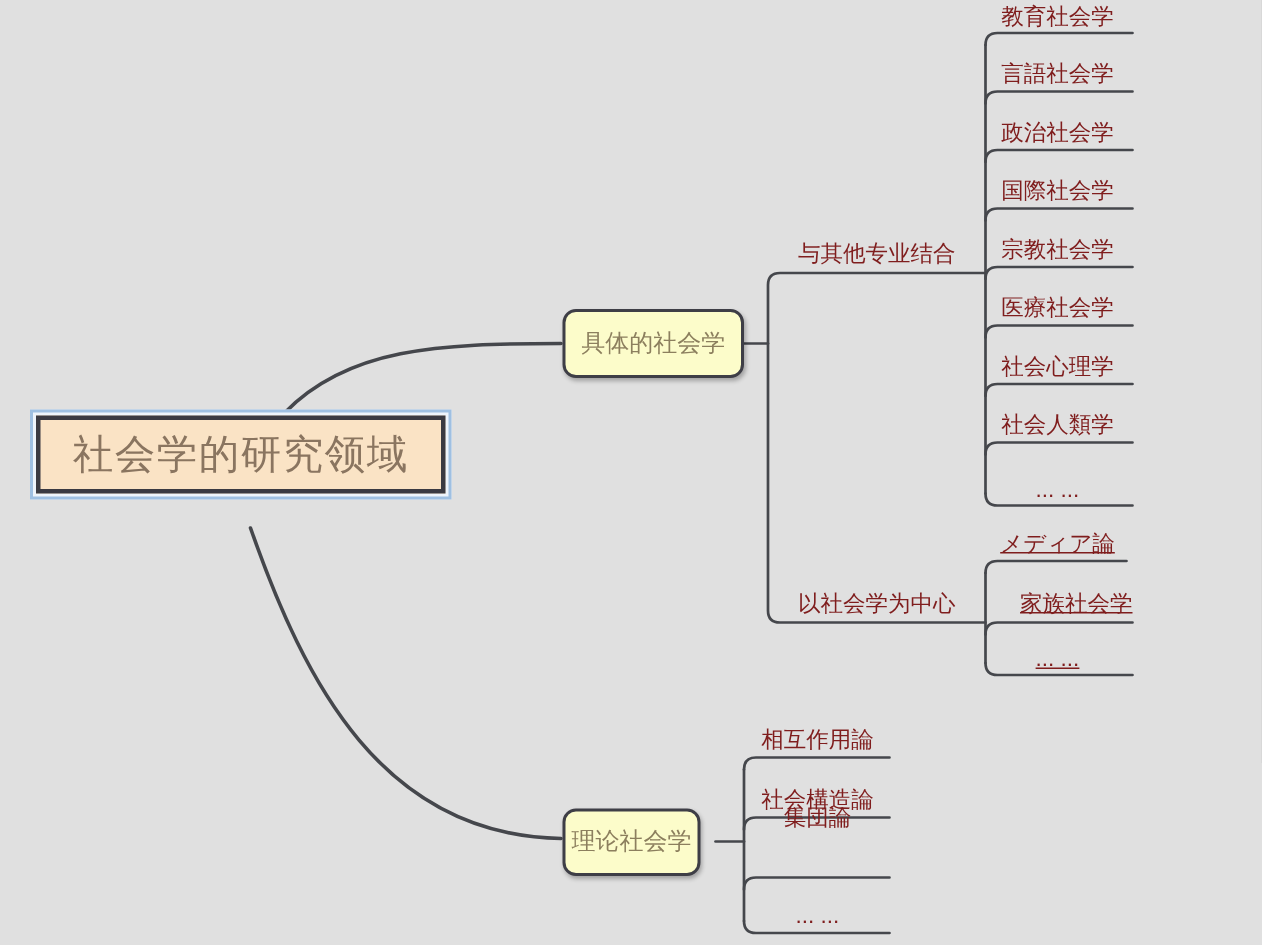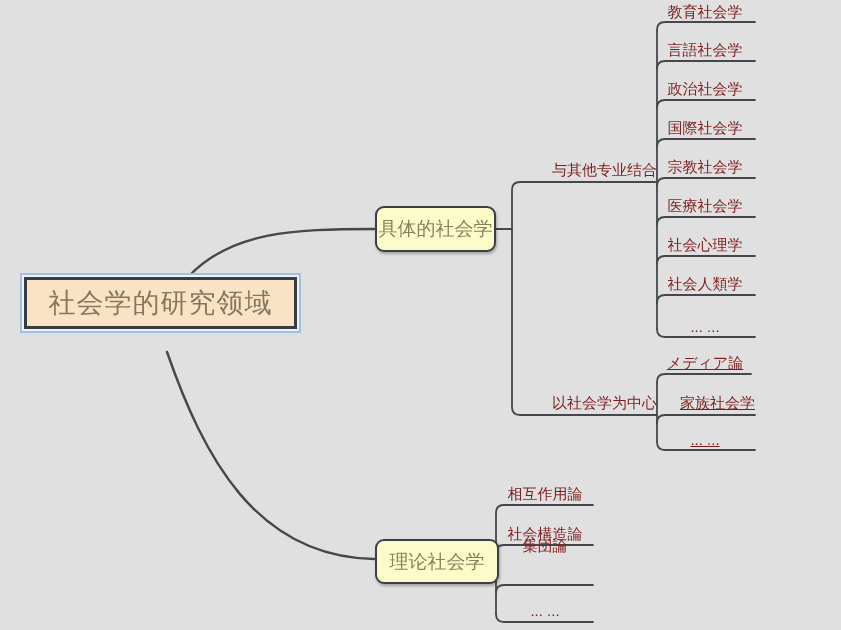"与其他专业结合" .colSub { left: 532px -> 512px }
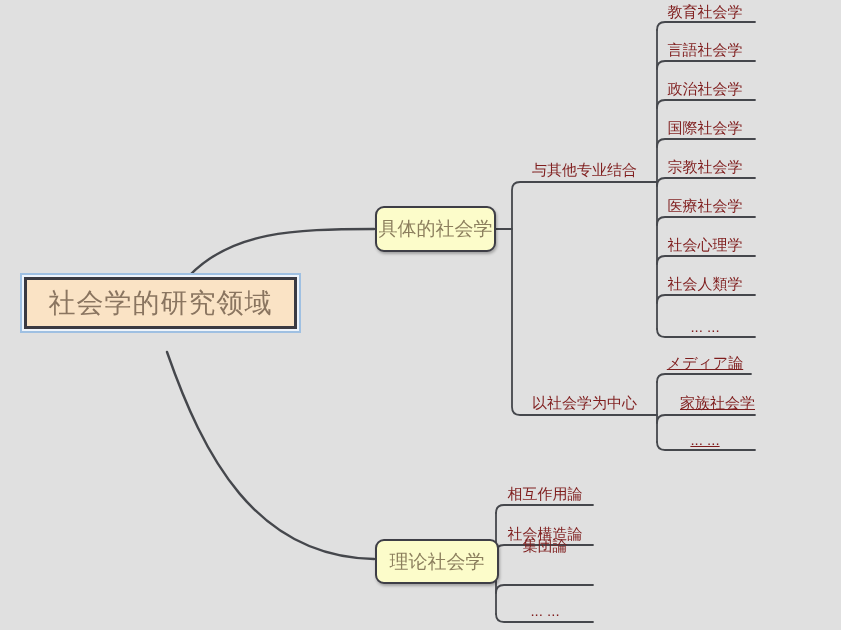"具体的社会学" .branch { font-size: 19px -> 16px }
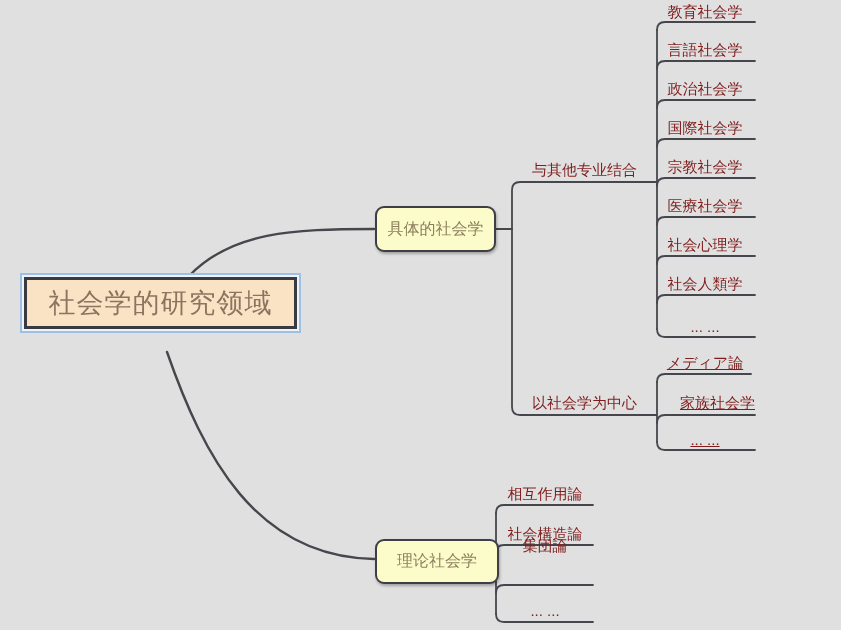"理论社会学" .branch2 { width: 124px -> 92px }
